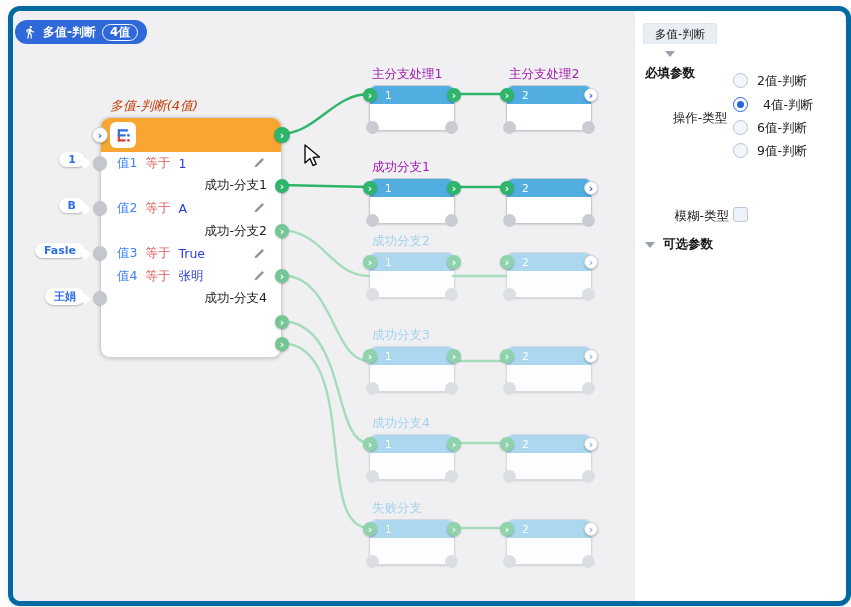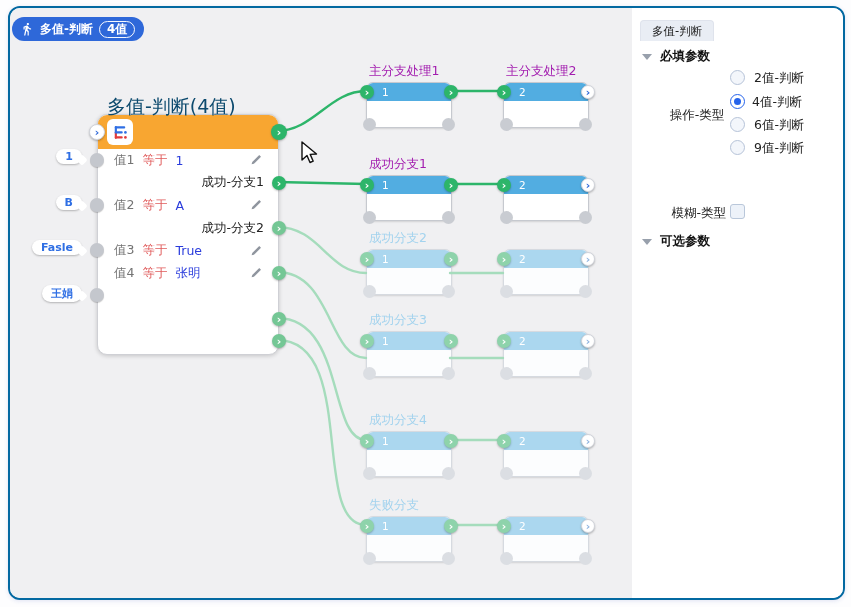"多值-判断" .frame { border: 2px solid #0369a1 -> 5px solid #0369a1 }
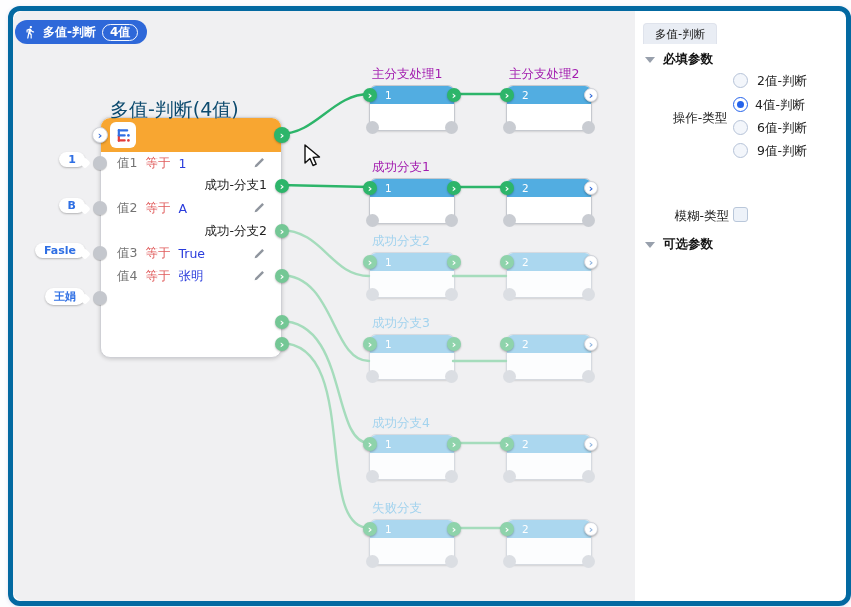"必填参数" div.sec { flex-direction: none -> column }
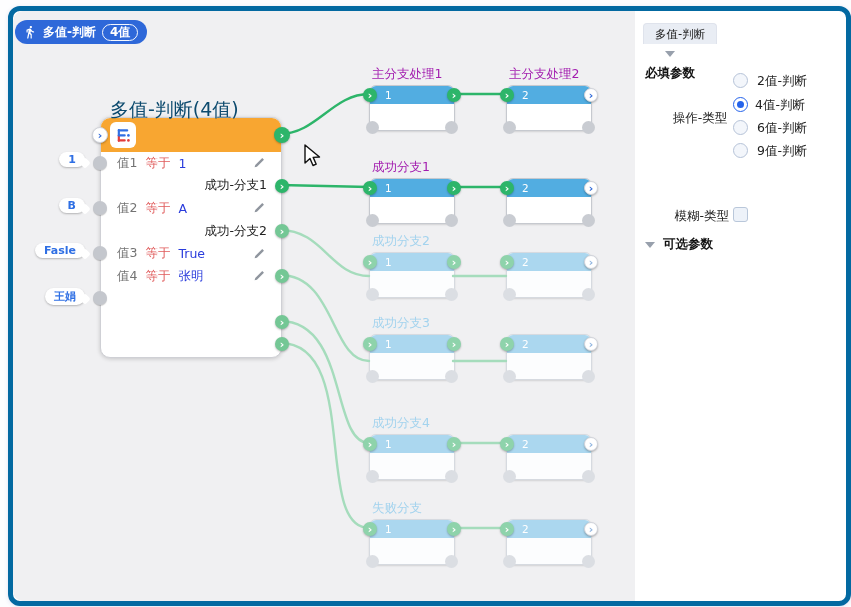"多值-判断(4值)" .node-title { color: #0c4a6e -> #c2410c; font-size: 19px -> 13px; font-style: none -> italic }
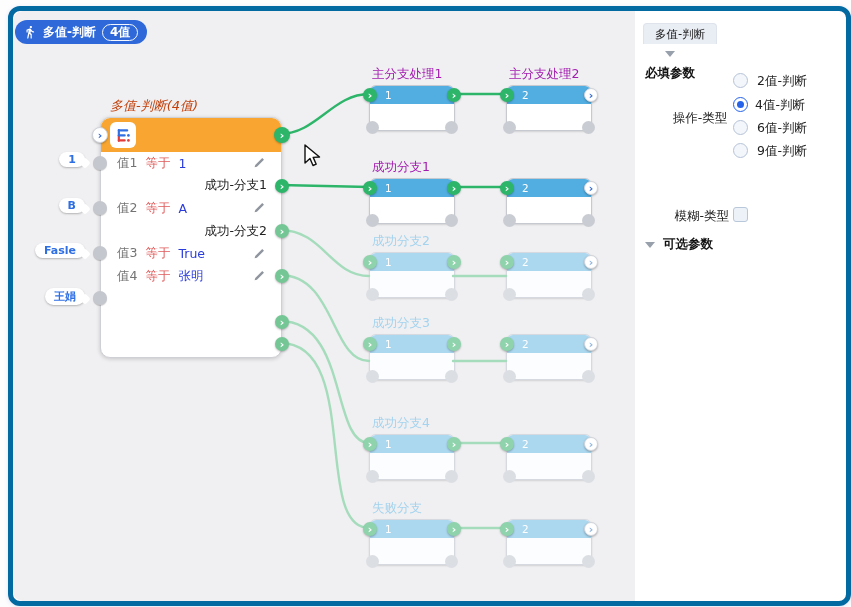"4值-判断" div.rlabel { left: 120px -> 128px }
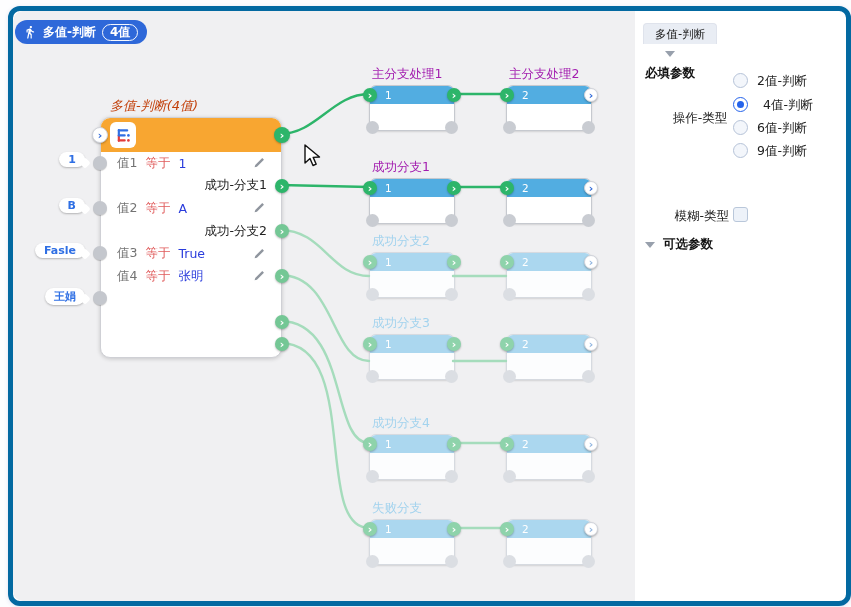"值1" .mrow .nm { color: #737373 -> #3b82f6 }
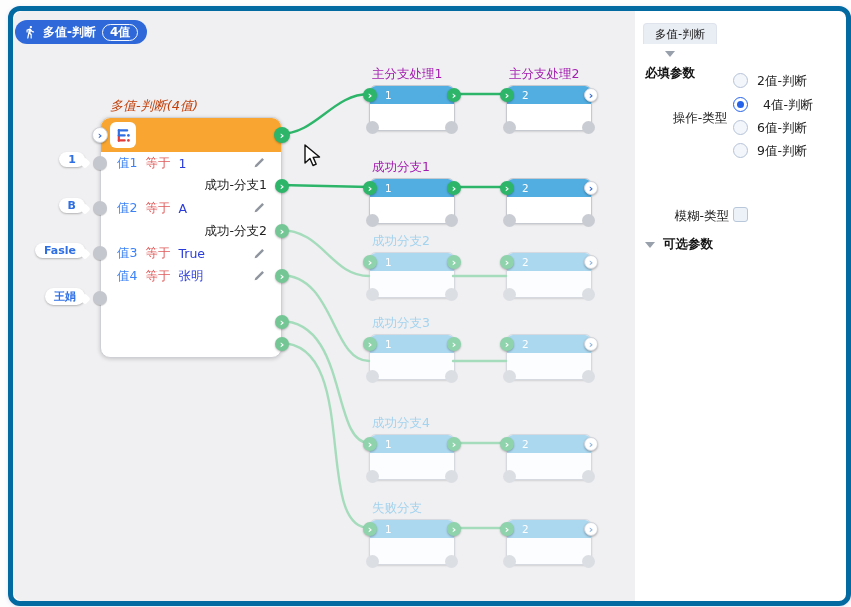"成功-分支4" div.mrow { html: none -> <div> <span>成功-分支4</span> </div> }
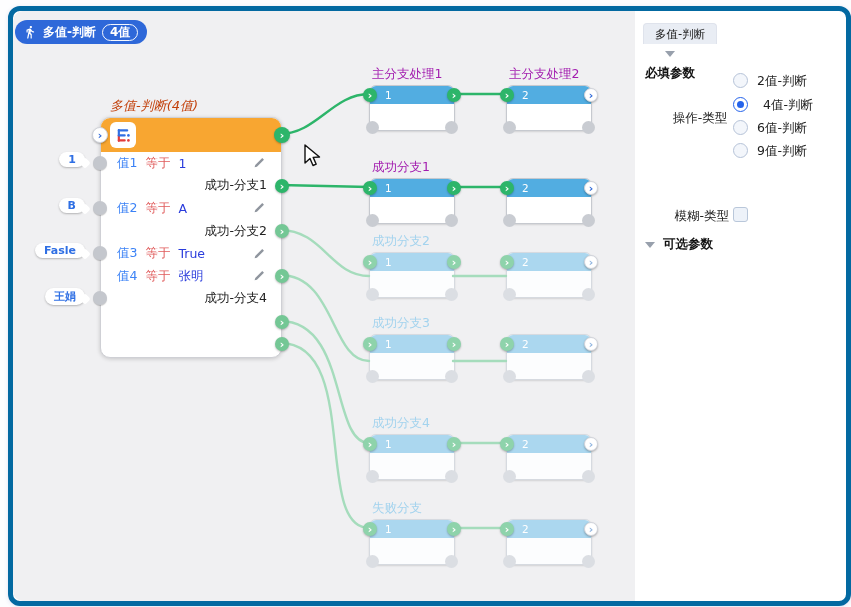"成功分支3" div.bgroup { top: 304px -> 316px }
